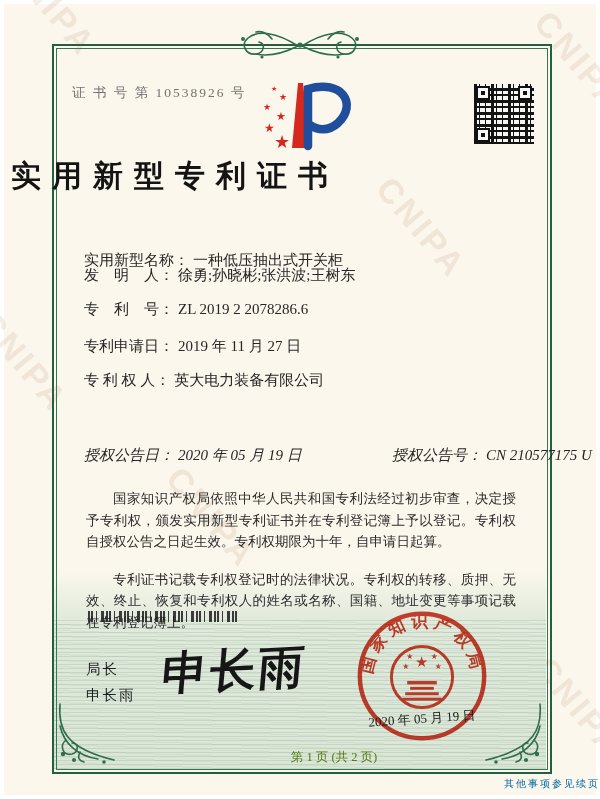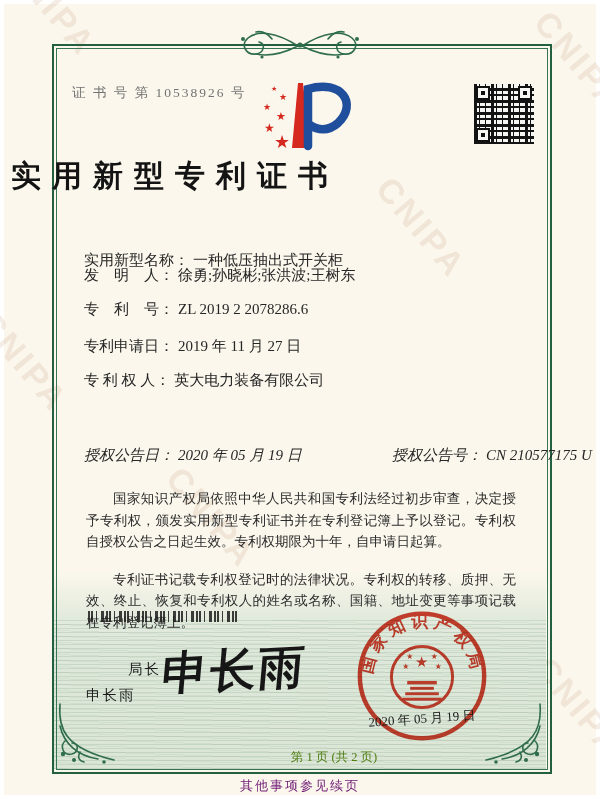"局长" .sig-title { margin-left: 42px -> none }
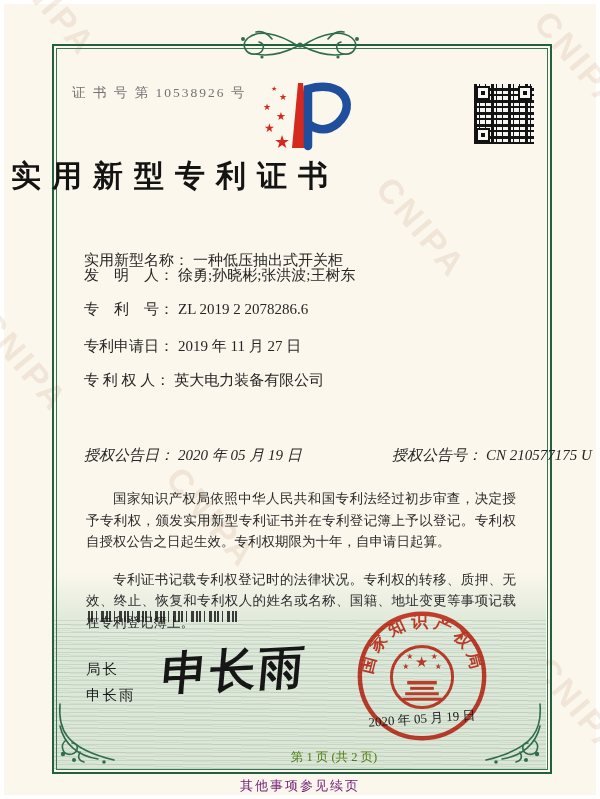"其他事项参见续页" .footnote { color: #701a75 -> #0369a1; font-size: 13px -> 10px; text-align: center -> right }
